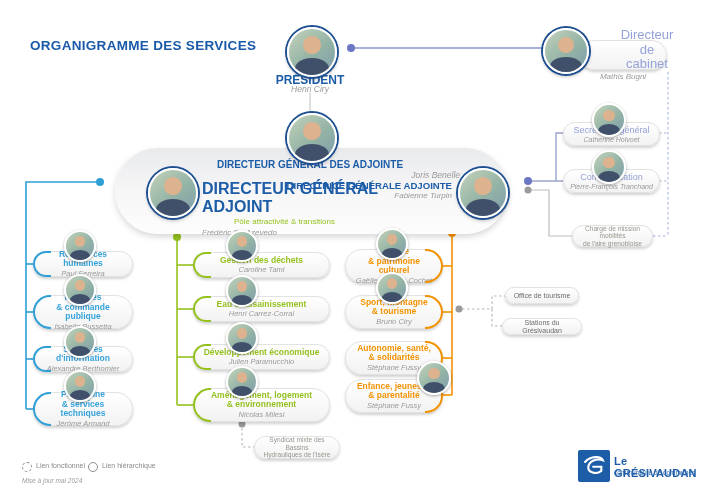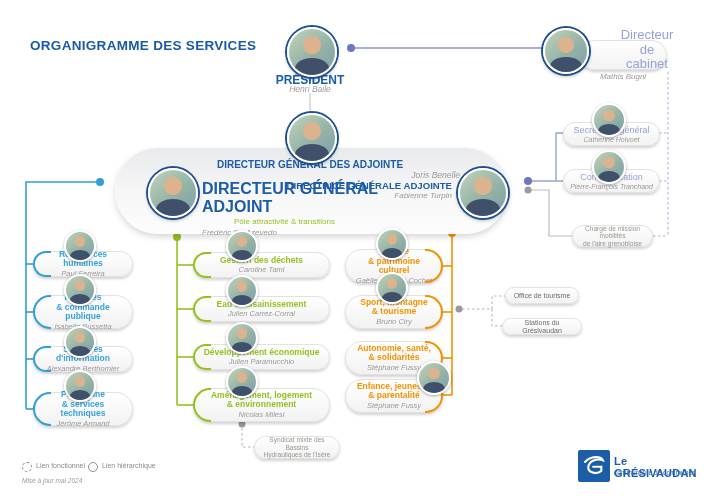"Henri Baile" div.abs { text: Baile -> Ciry }
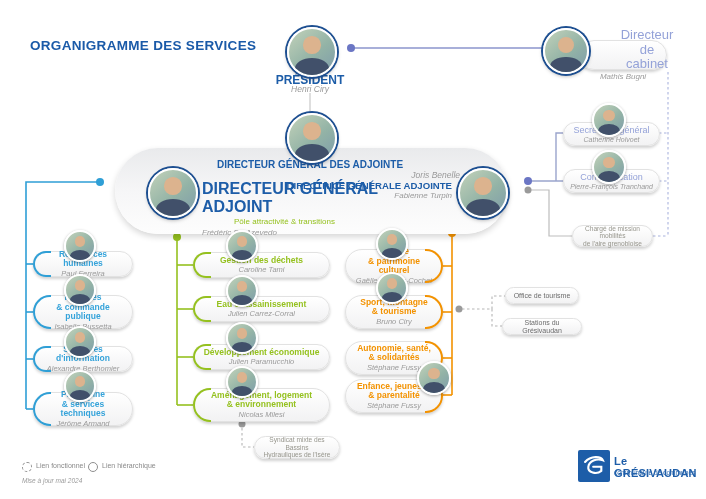"Julien Carrez-Corral" div.pill-name { text: Julien -> Henri }
